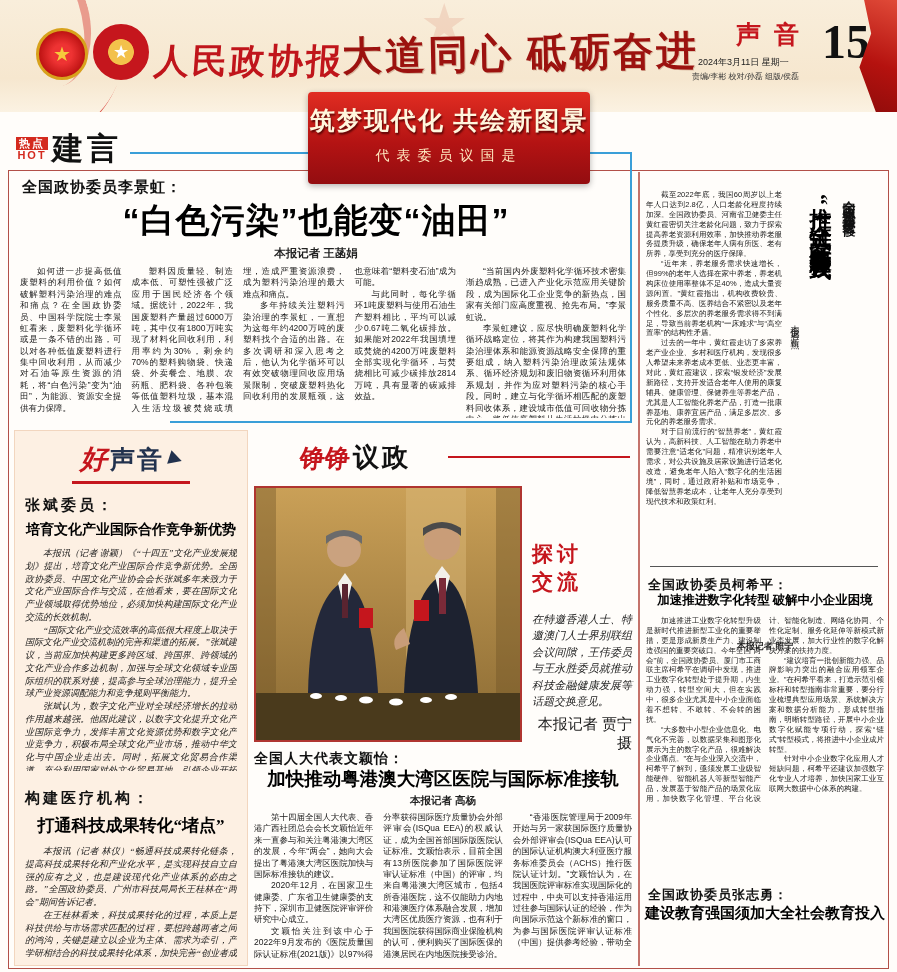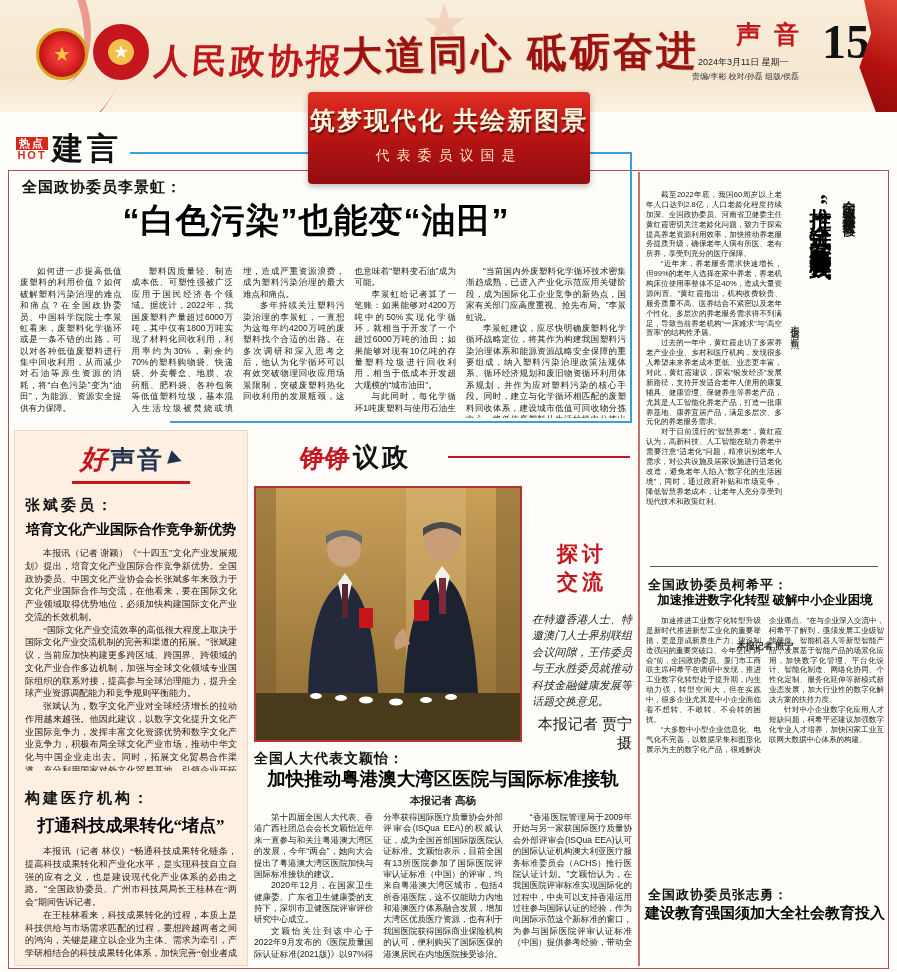"本报记者 王菡娟" div.abs { html: none -> <div>本报记者 王菡娟</div> }
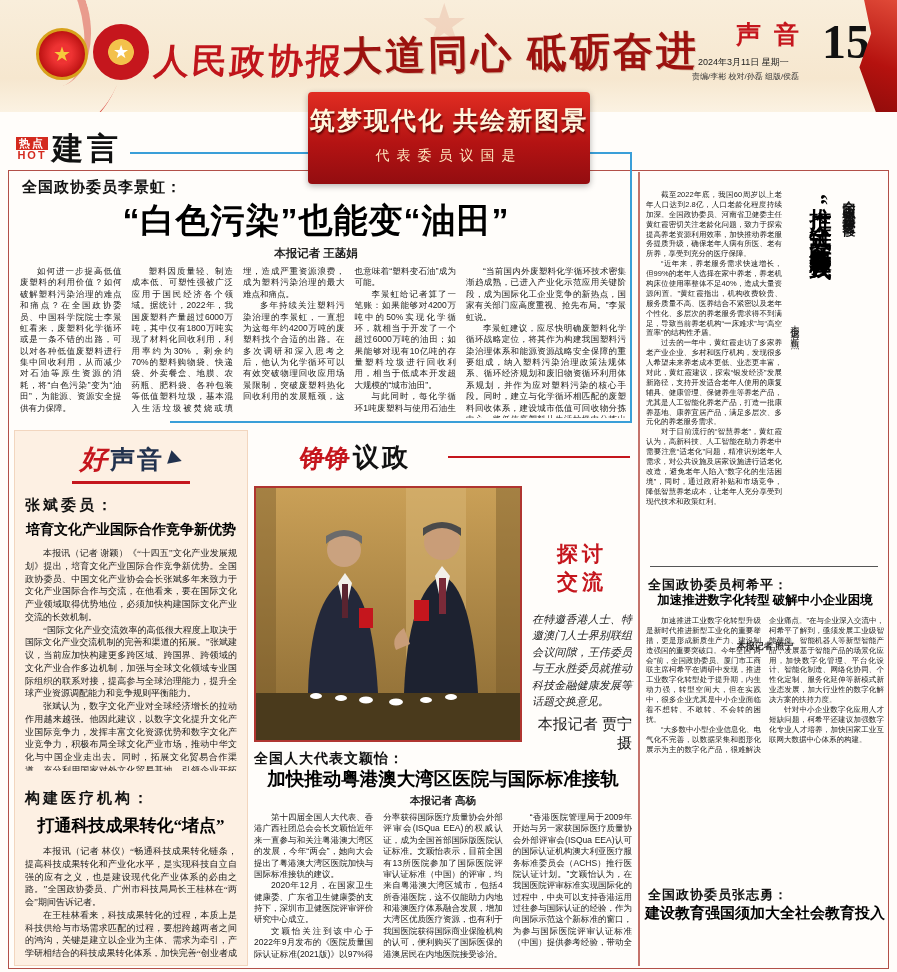"李景虹给记者算了一笔账：如果能够对4200万吨中的50%实现化学循环，就相当于开" p { html: <p>李景虹给记者算了一笔账：如果能够对4200万吨中的50%实现化学循环，就相当于开发了一个超过6000万吨的油田；如果能够对现有10亿吨的存量塑料垃圾进行回收利用，相当于低成本开发超大规模的“城市油田”。</p> -> none }
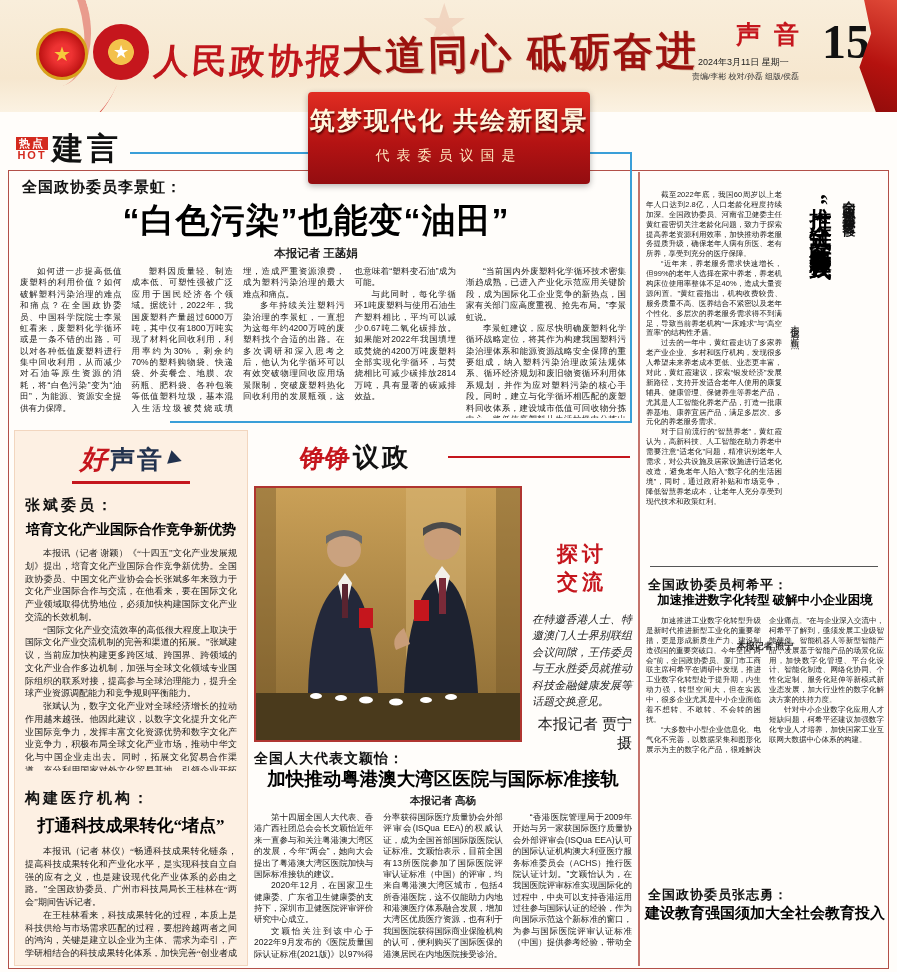"本报讯（记者" .v-body { font-style: none -> italic }
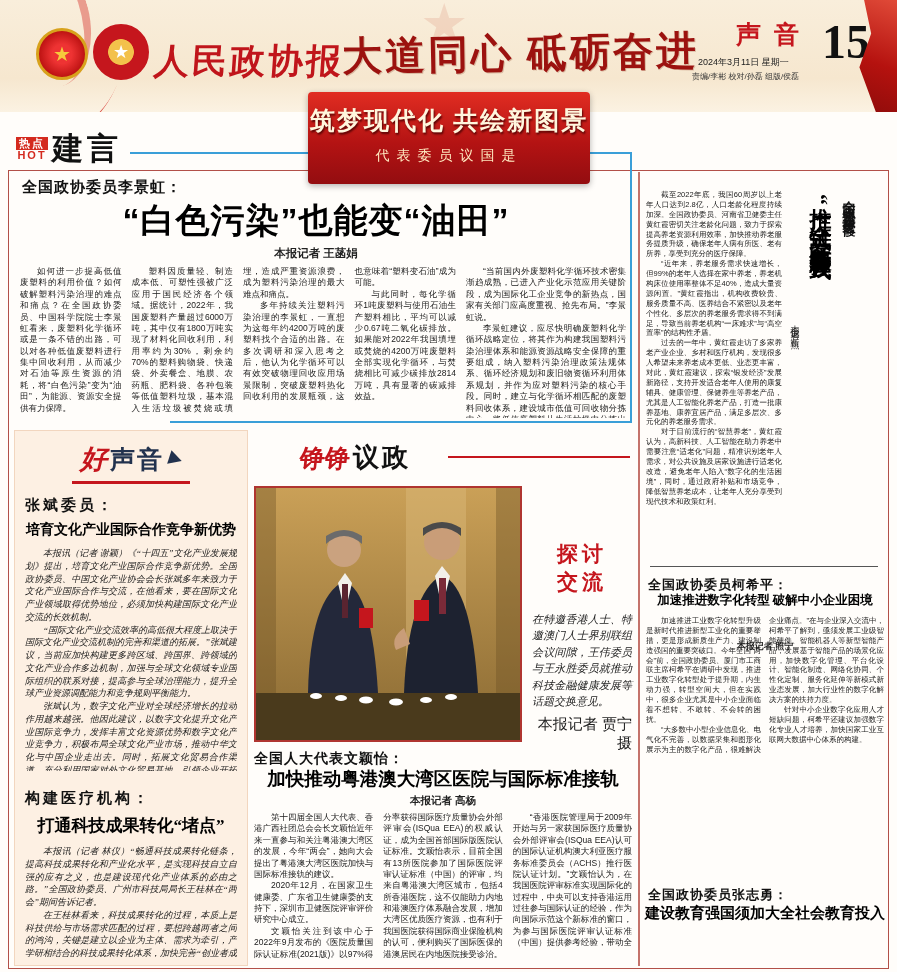"探讨" .caption-title { text-align: center -> left }
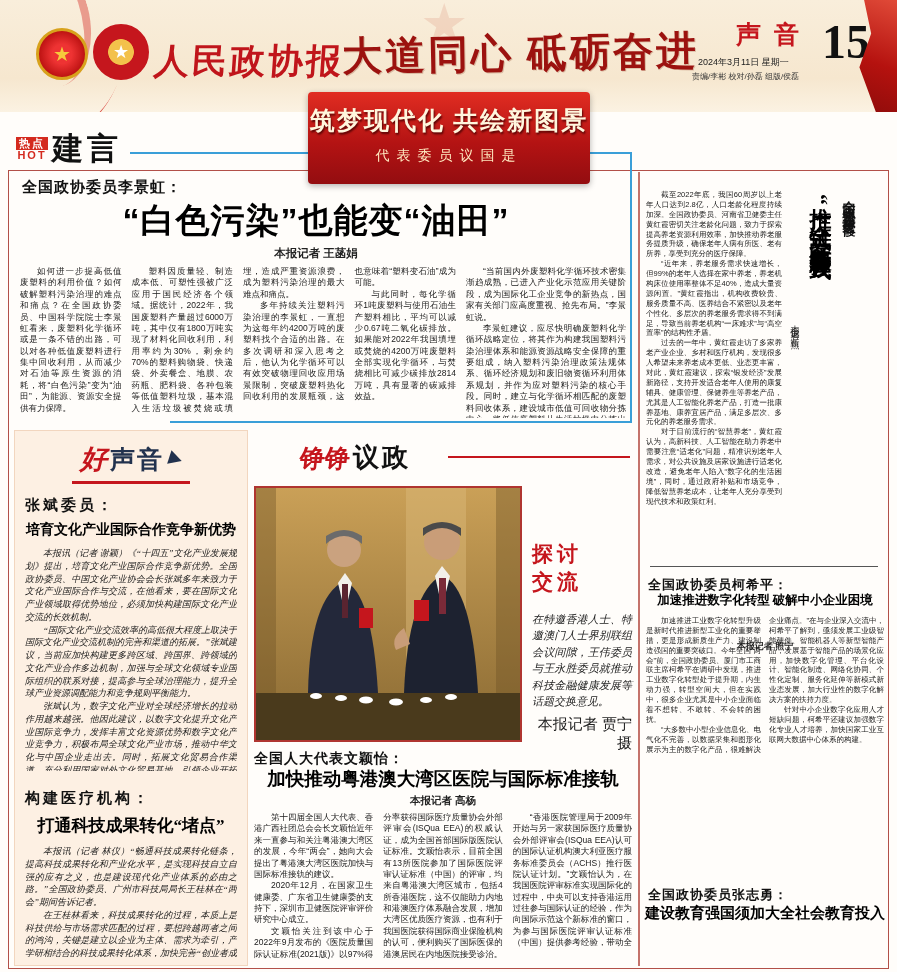"“建议培育一批创新能力强、品牌影响力突出的融合应用领军企业。”在柯希平看来，打造" p { html: none -> <p>“建议培育一批创新能力强、品牌影响力突出的融合应用领军企业。”在柯希平看来，打造示范引领标杆和转型指南非常重要，要分行业梳理典型应用场景、系统解决方案和数据分析能力，形成转型指南，明晰转型路径，开展中小企业数字化赋能专项行动，探索“链式”转型模式，将推进中小企业成片转型。</p> }
